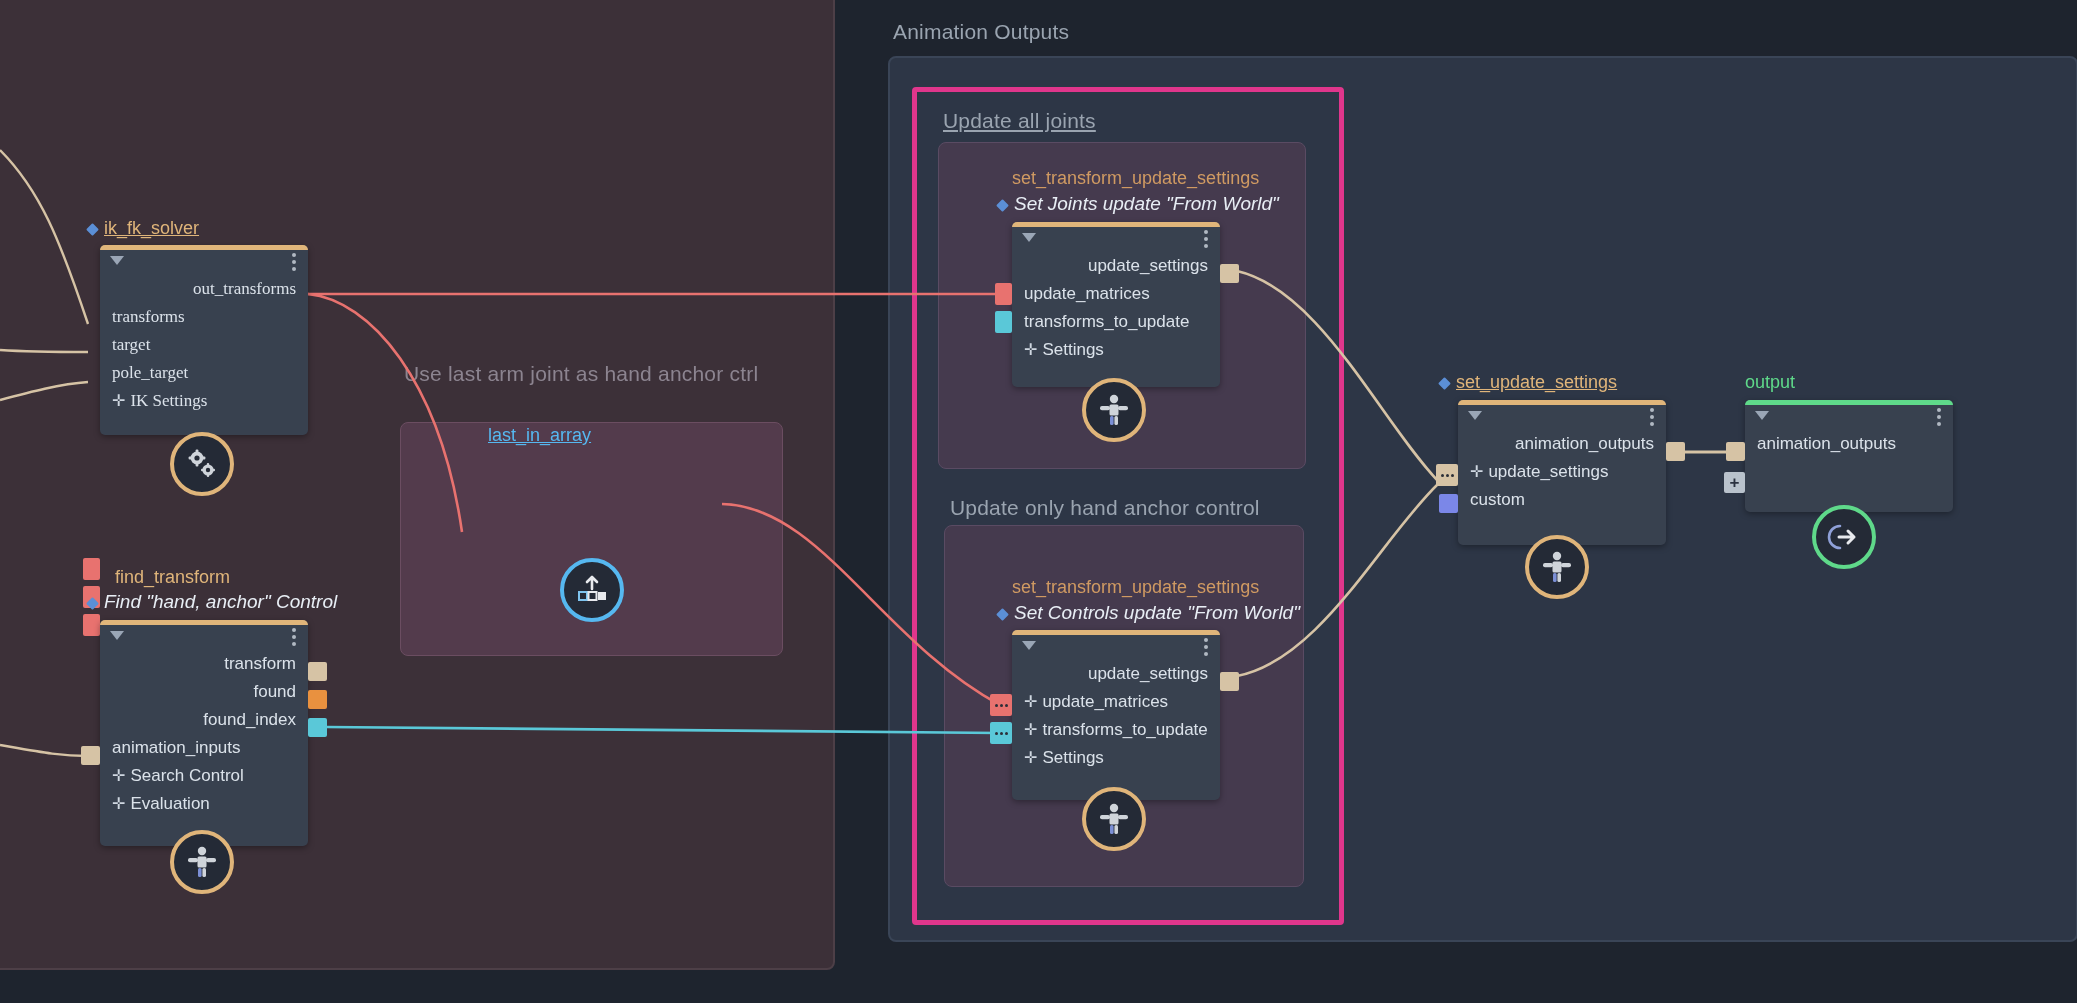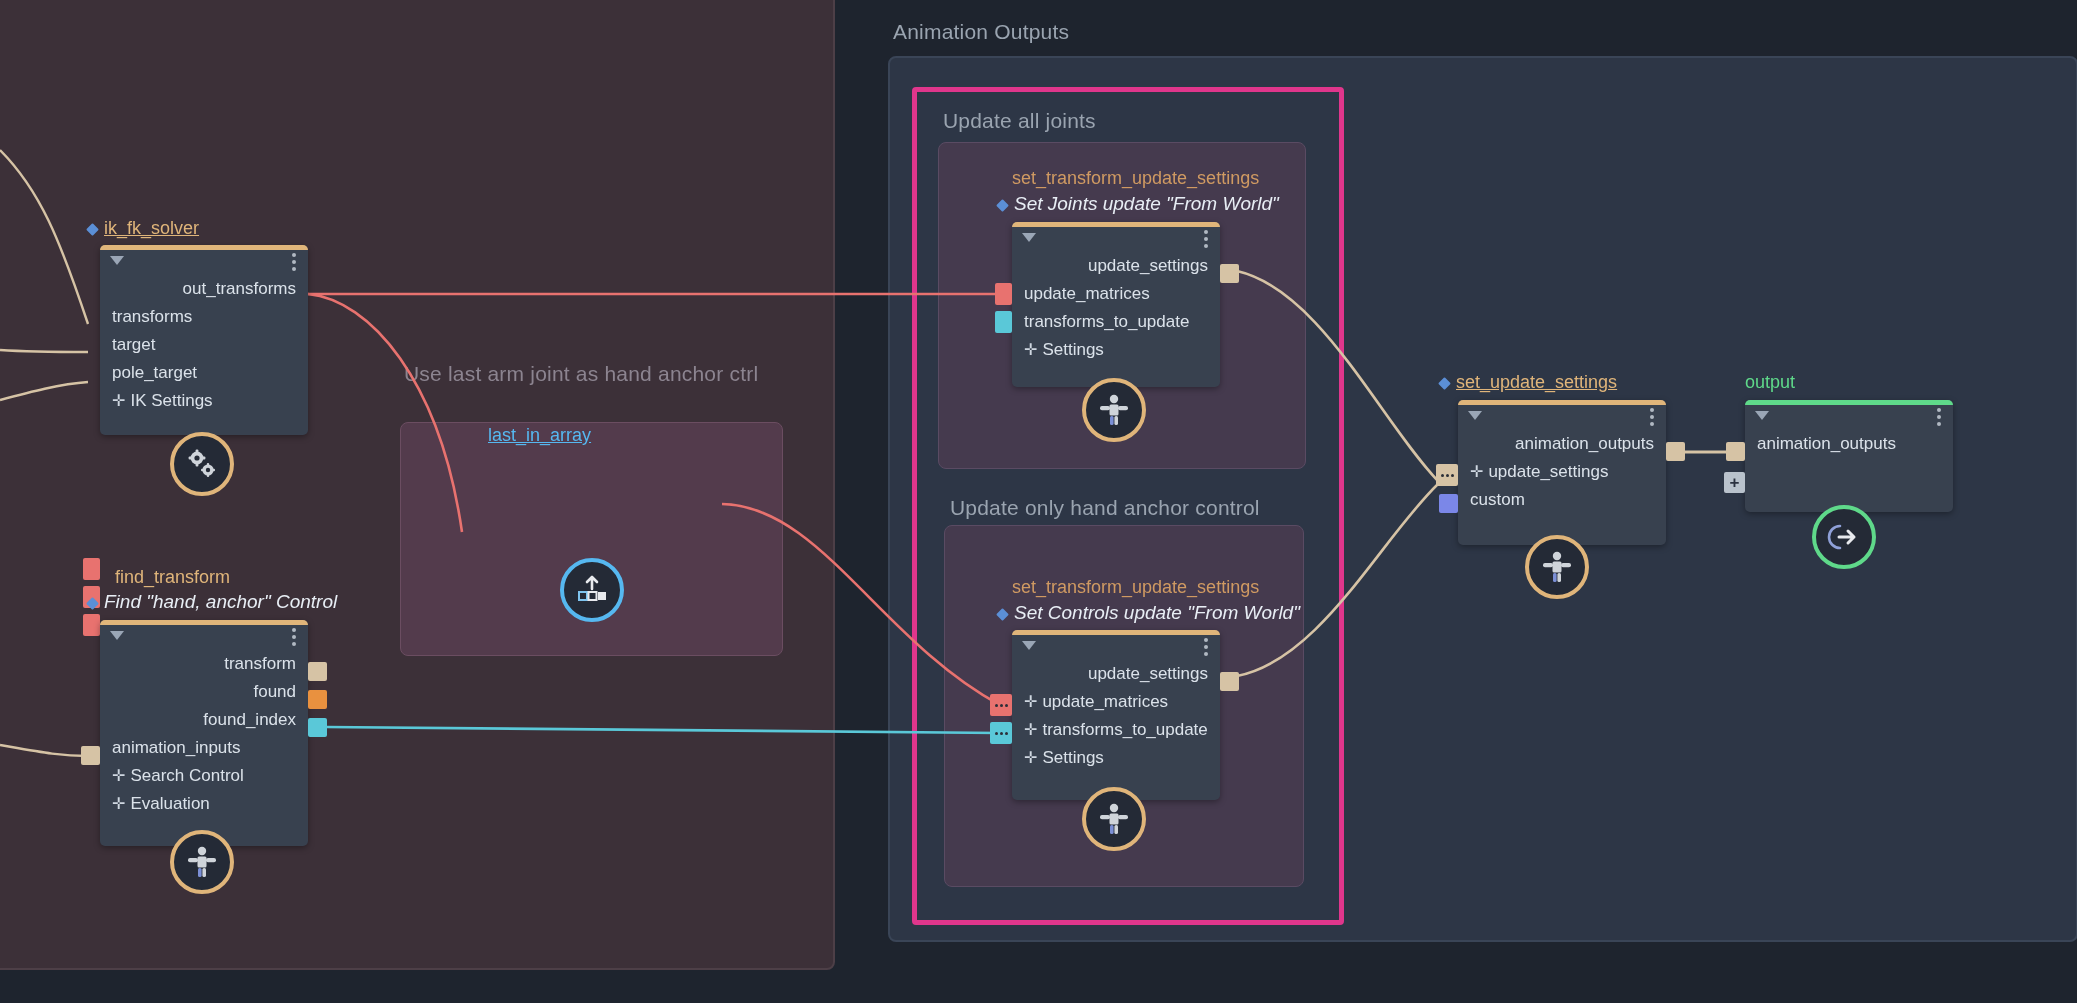"Update all joints" div.bd-title { text-decoration: none -> underline }
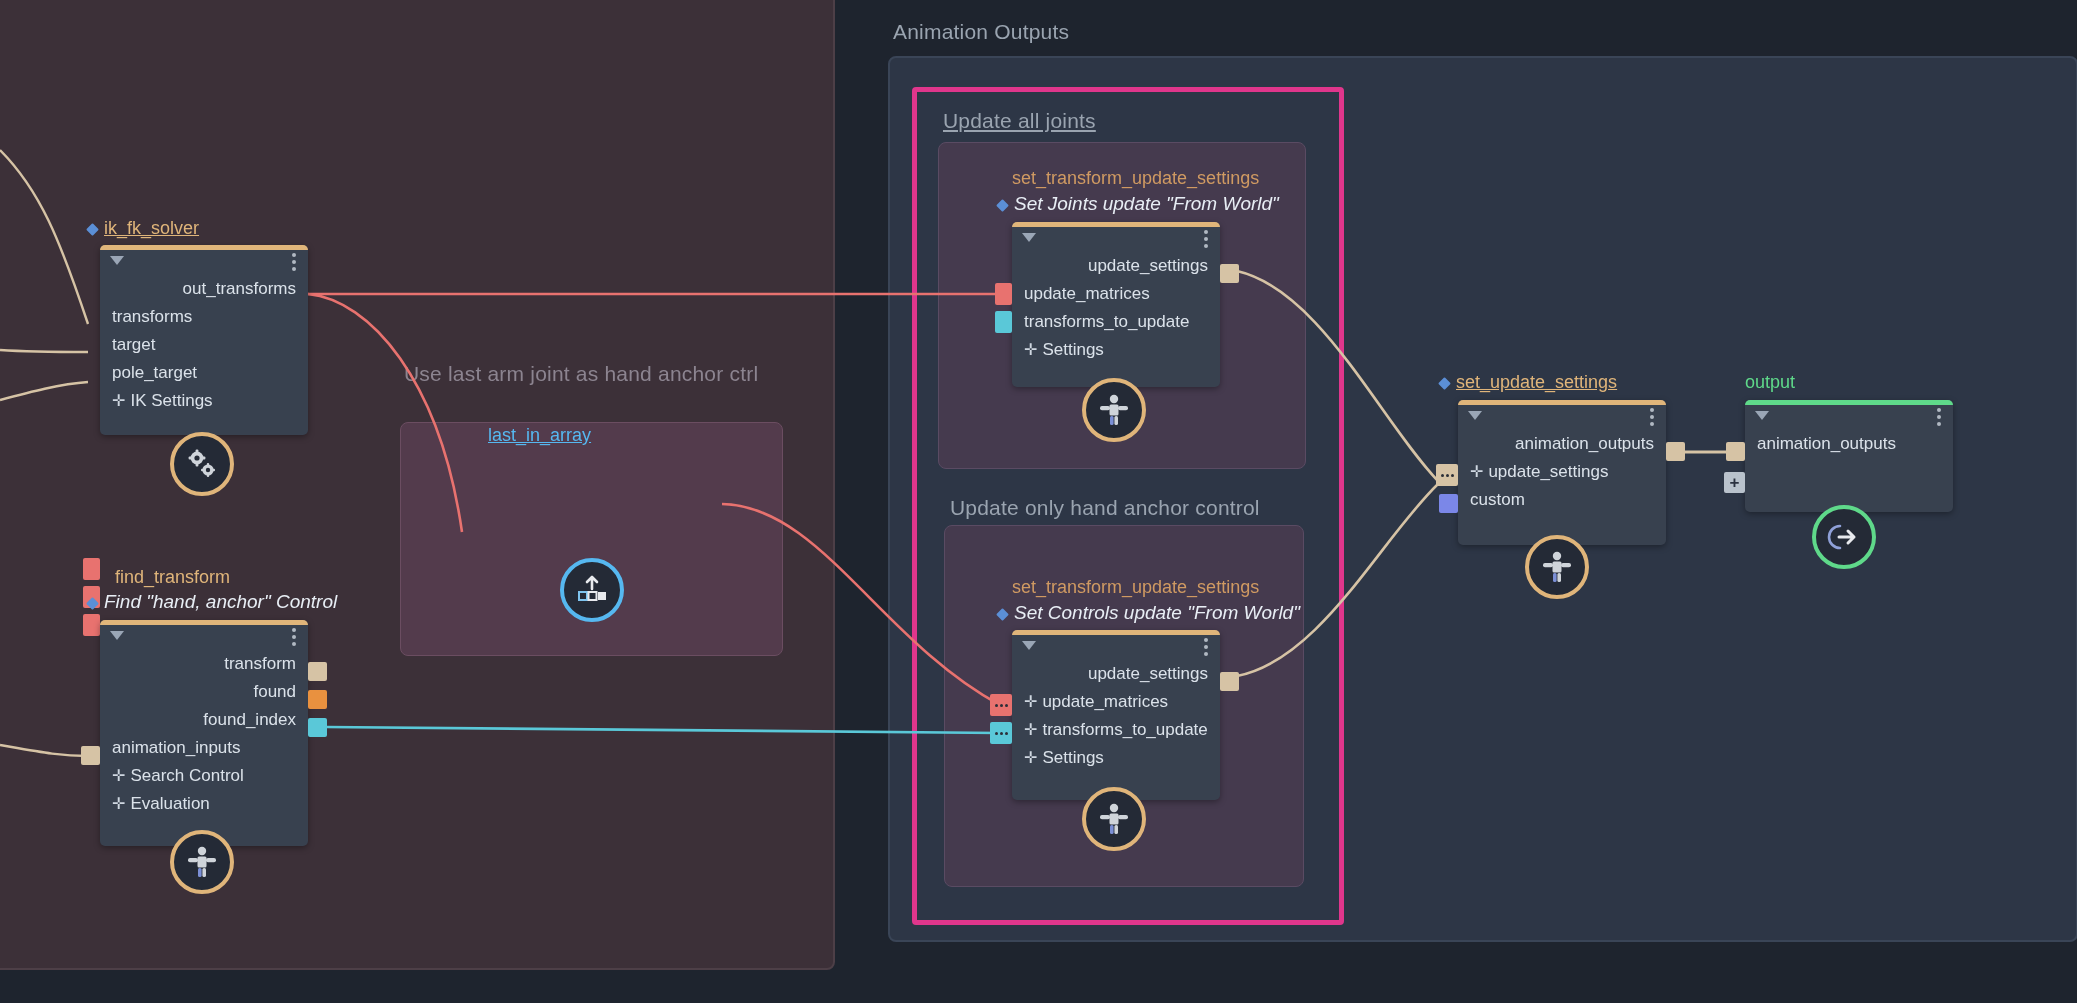"out_transforms" div.node { font-family: none -> Liberation Serif, serif }
